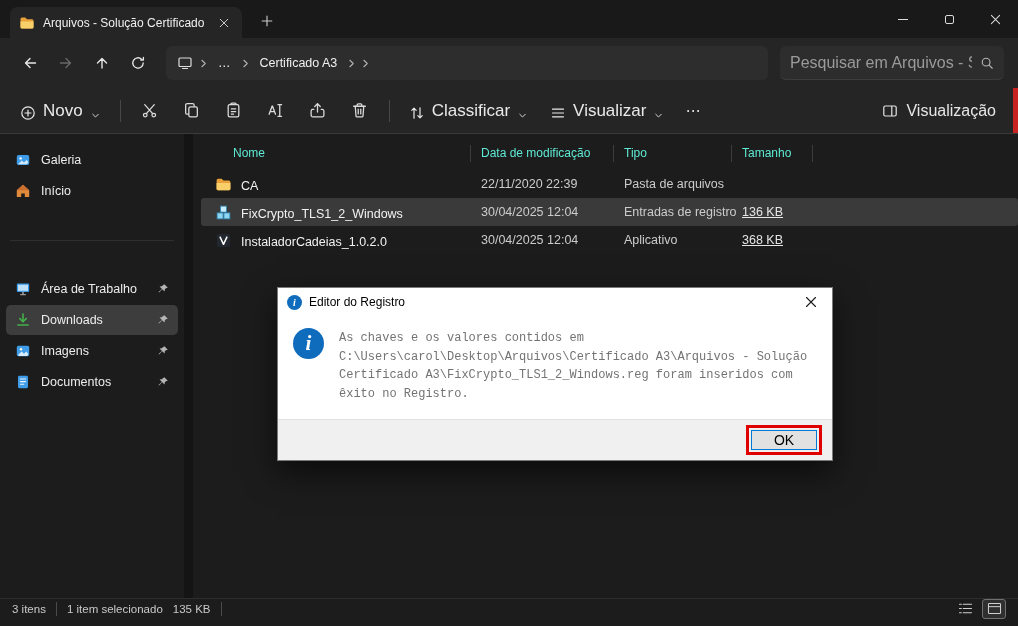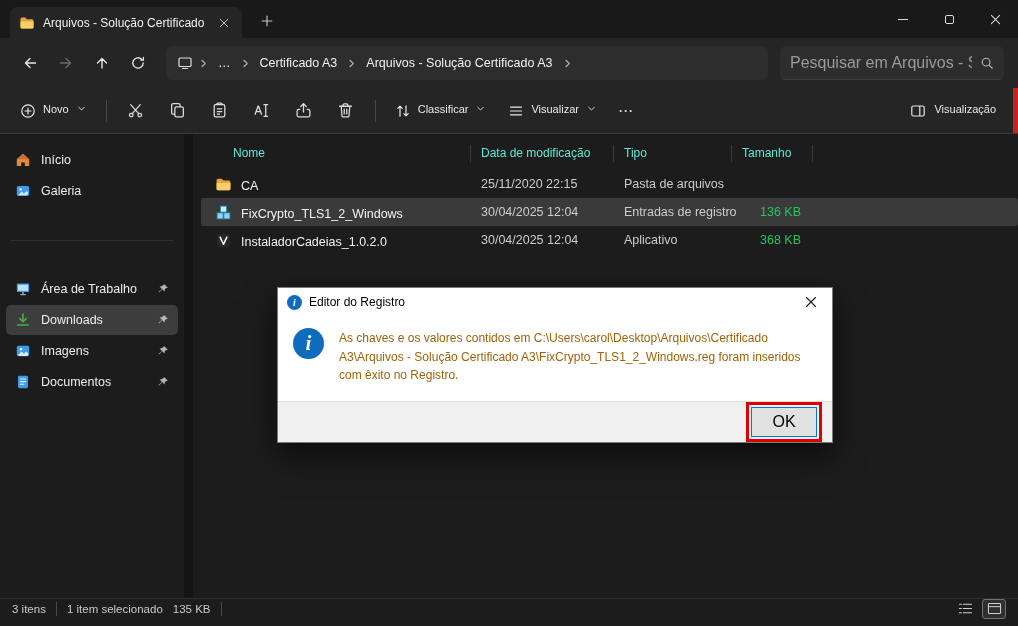"Arquivos - Solução Certificado A3" span.crumb { html: <span>Arquivos - Solução Certificado A3</span> -> none }
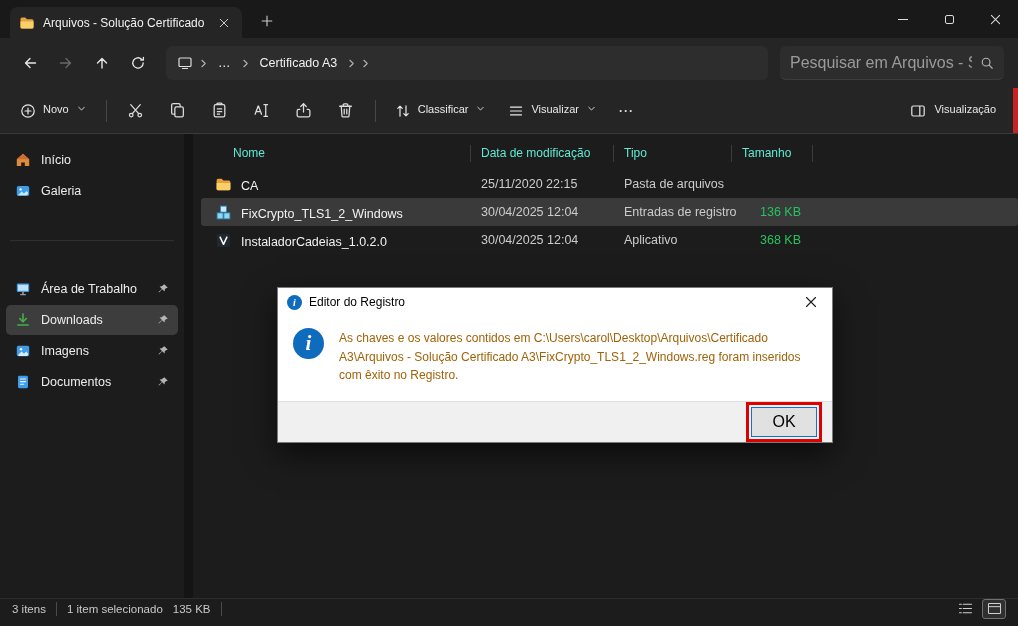"Novo" .tb-btn { align-items: flex-start -> flex-end; font-size: 11px -> 17px }
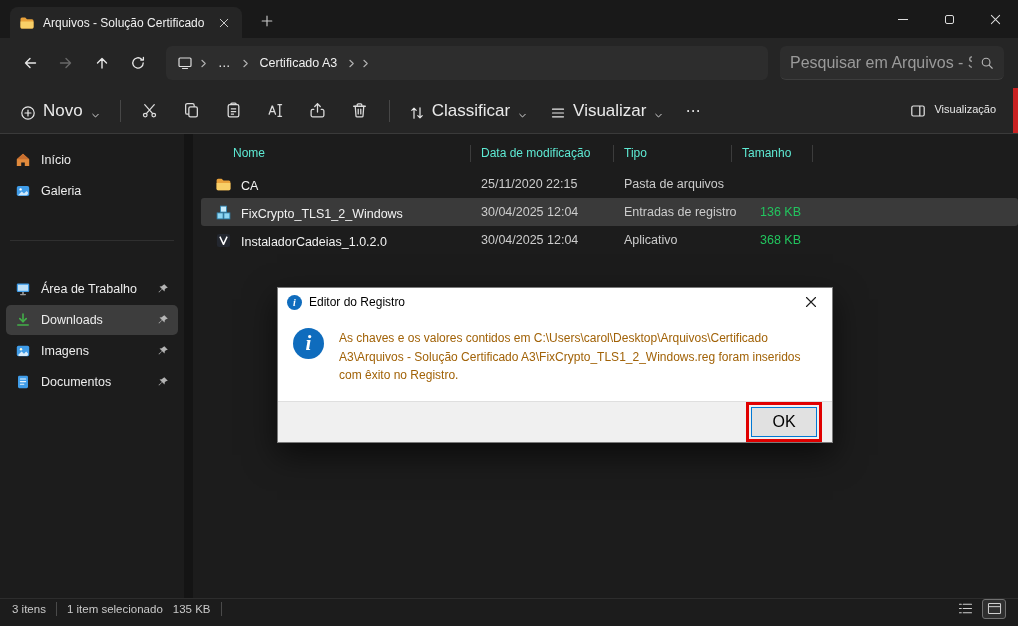"Visualização" .tb-right { align-items: none -> center; font-size: 11px -> 16px }
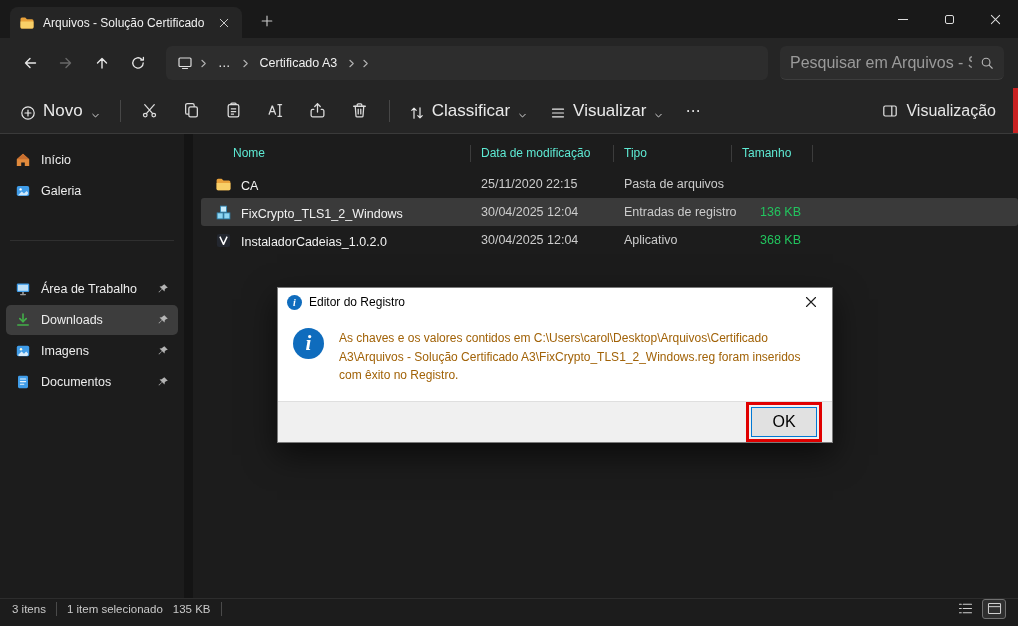"Início" div.side-item { order: before "Galeria" -> after "Galeria" }
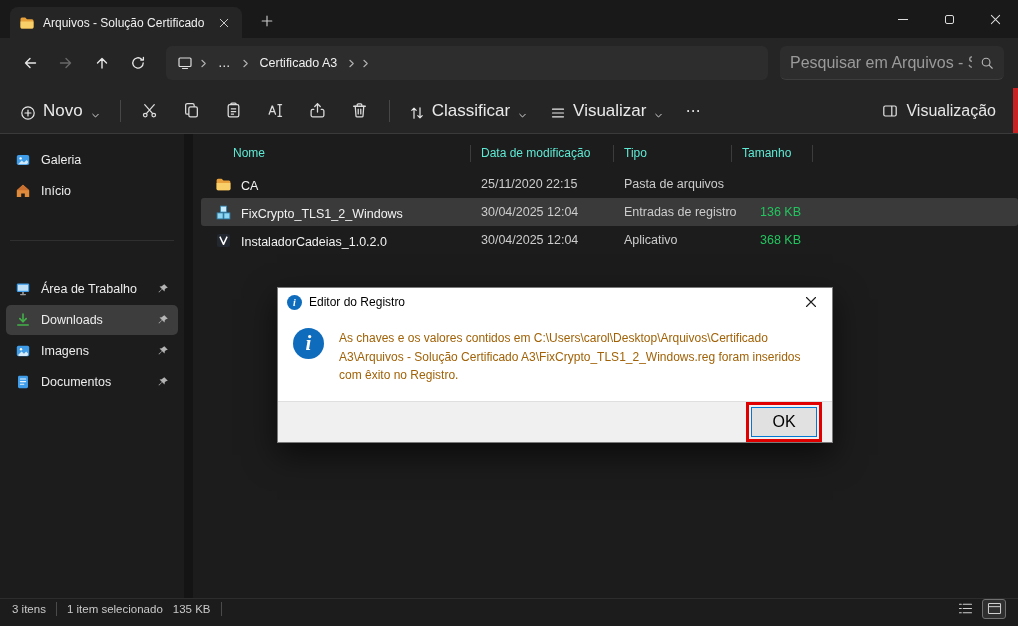"25/11/2020 22:15" div.fcol { text: 25/11/2020 22:15 -> 22/11/2020 22:39 }
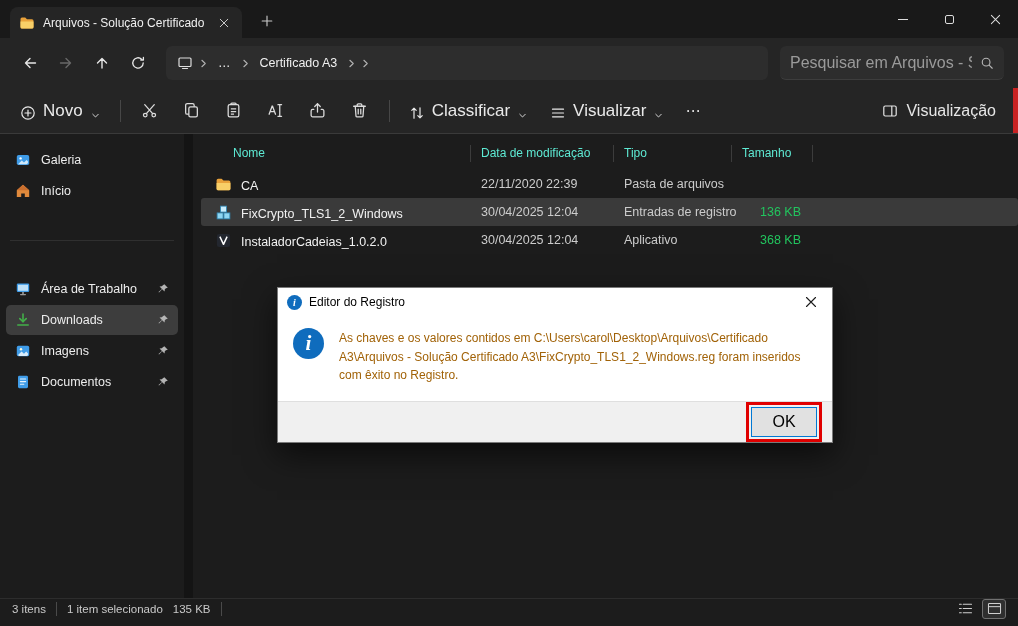"136 KB" .fsize { color: #22c55e -> #e5e5e5; text-align: right -> none; text-decoration: none -> underline }
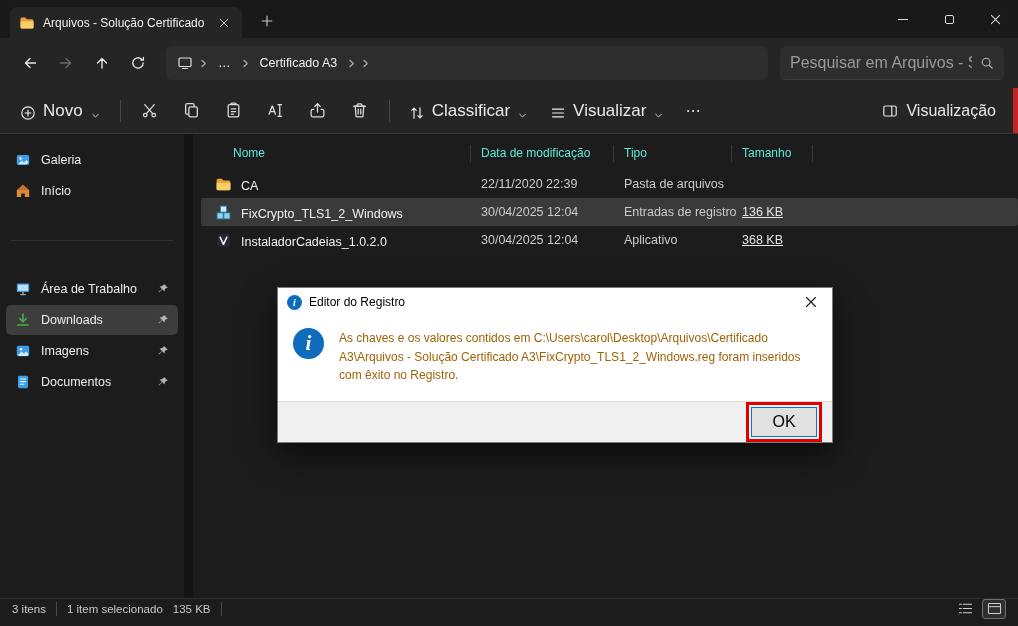"As chaves e os valores" .dlg-msg { color: #a16207 -> #737373; font-family: none -> Liberation Mono, monospace }
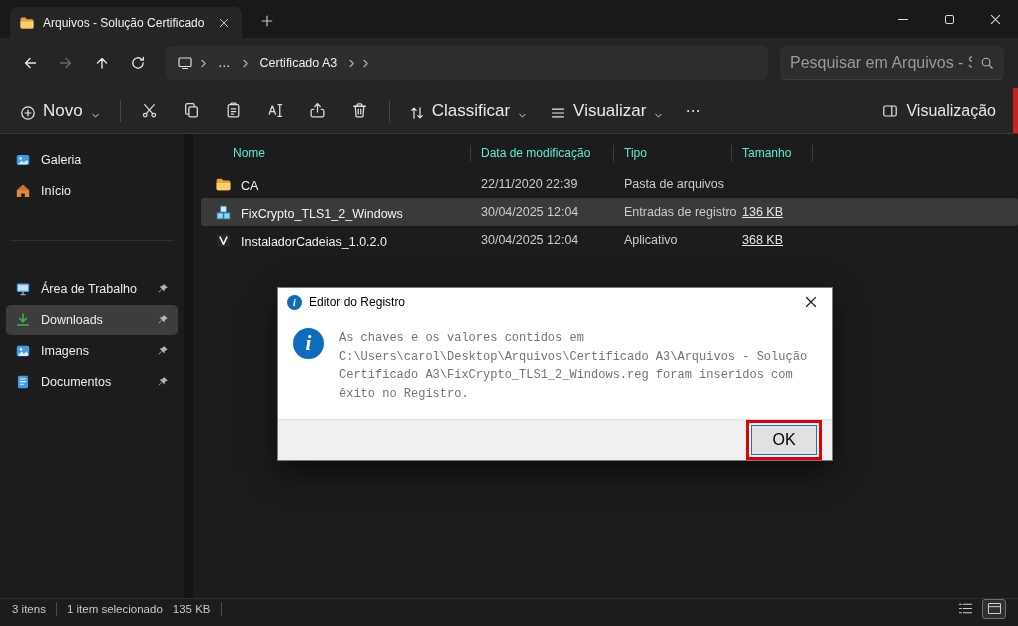"OK" .ok-btn { font-size: 16px -> 14px; height: 30px -> 20px }
